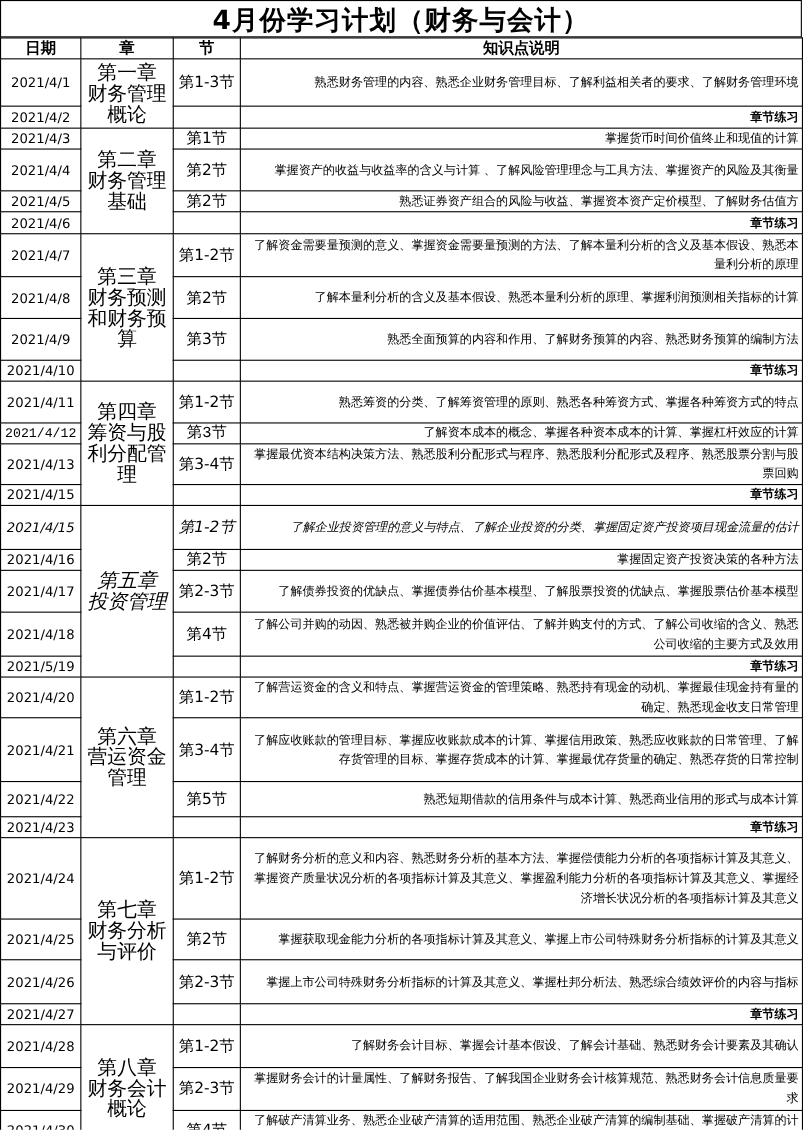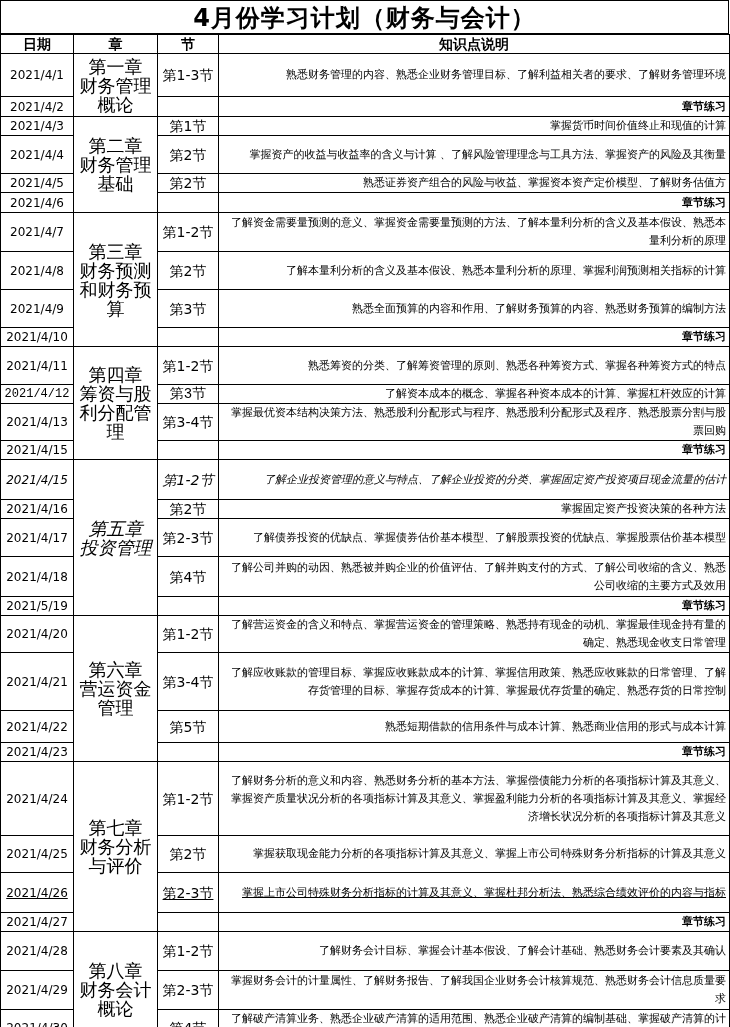"2021/4/26" tr { text-decoration: underline -> none }
